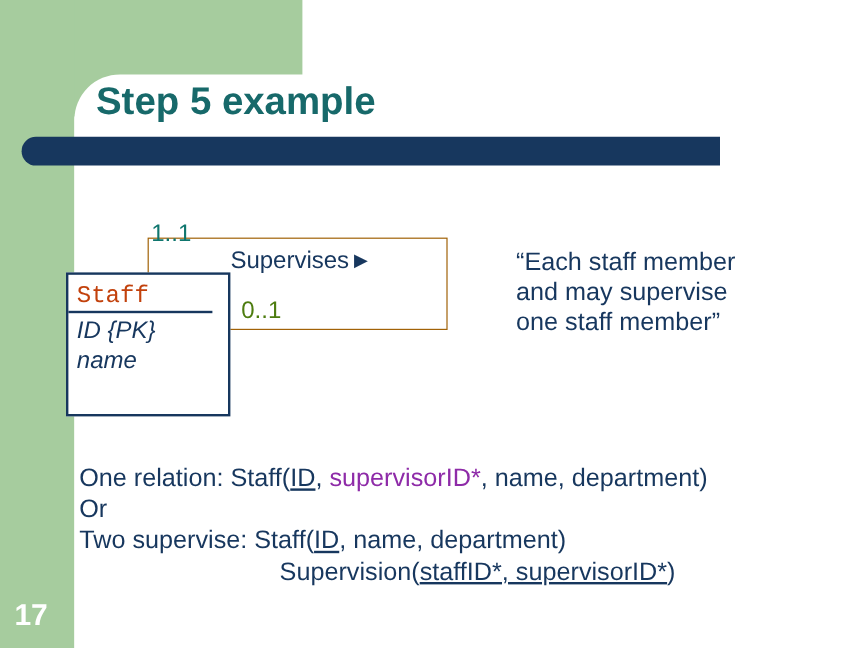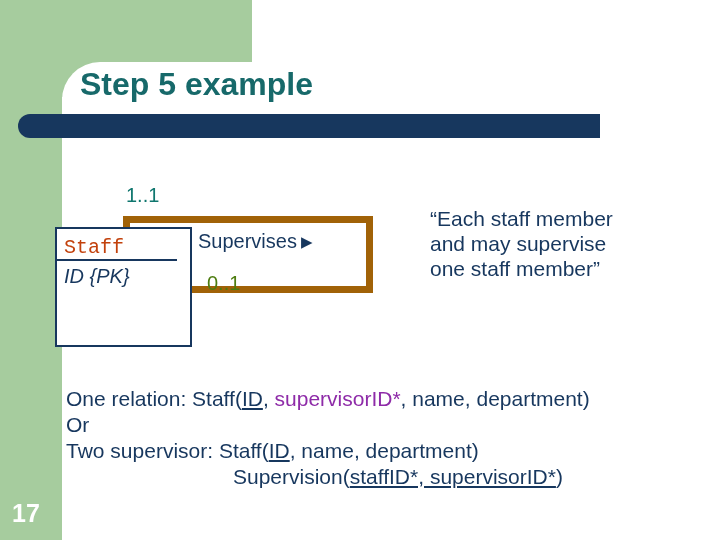"Supervises ▶" .rel-box { border: 7px solid #a16207 -> 1px solid #a16207; top: 216px -> 198px }
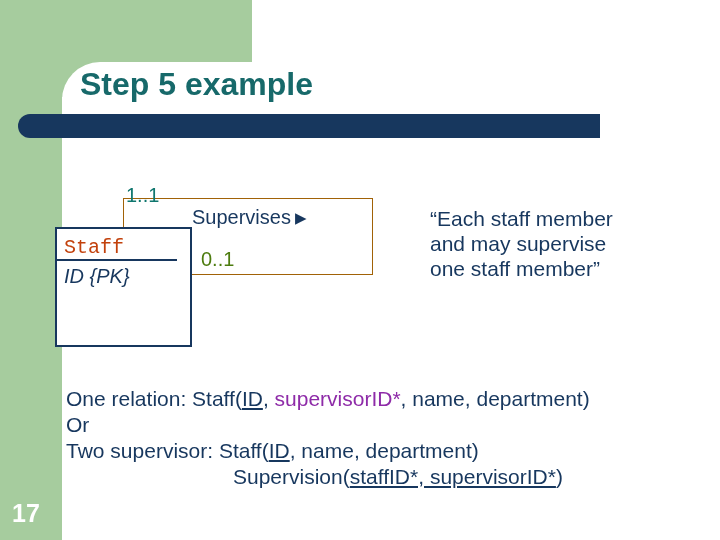"name" div { html: none -> <div>name</div> }
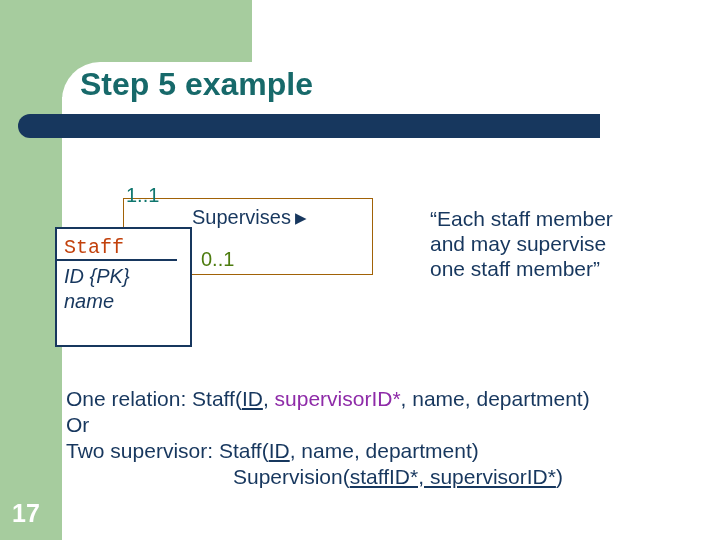"Two supervisor: Staff(" span { text: supervisor -> supervise }
